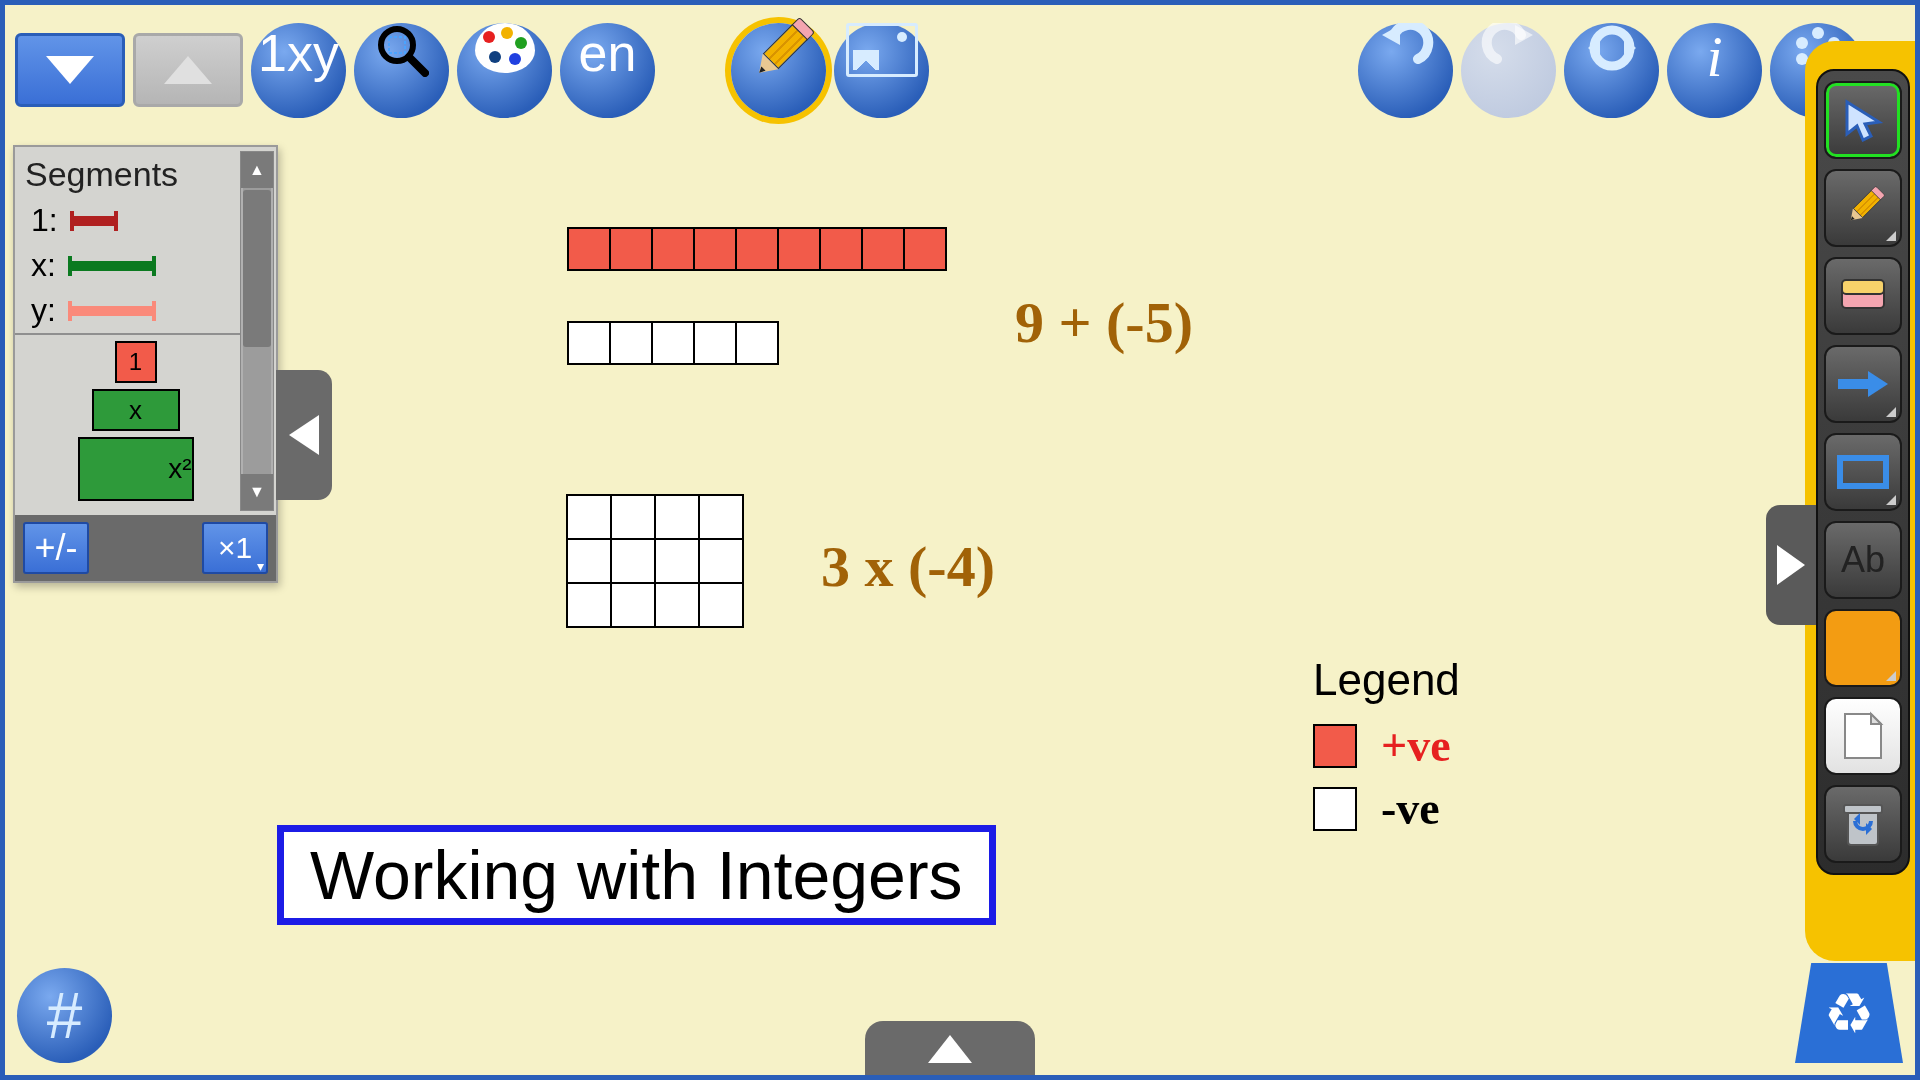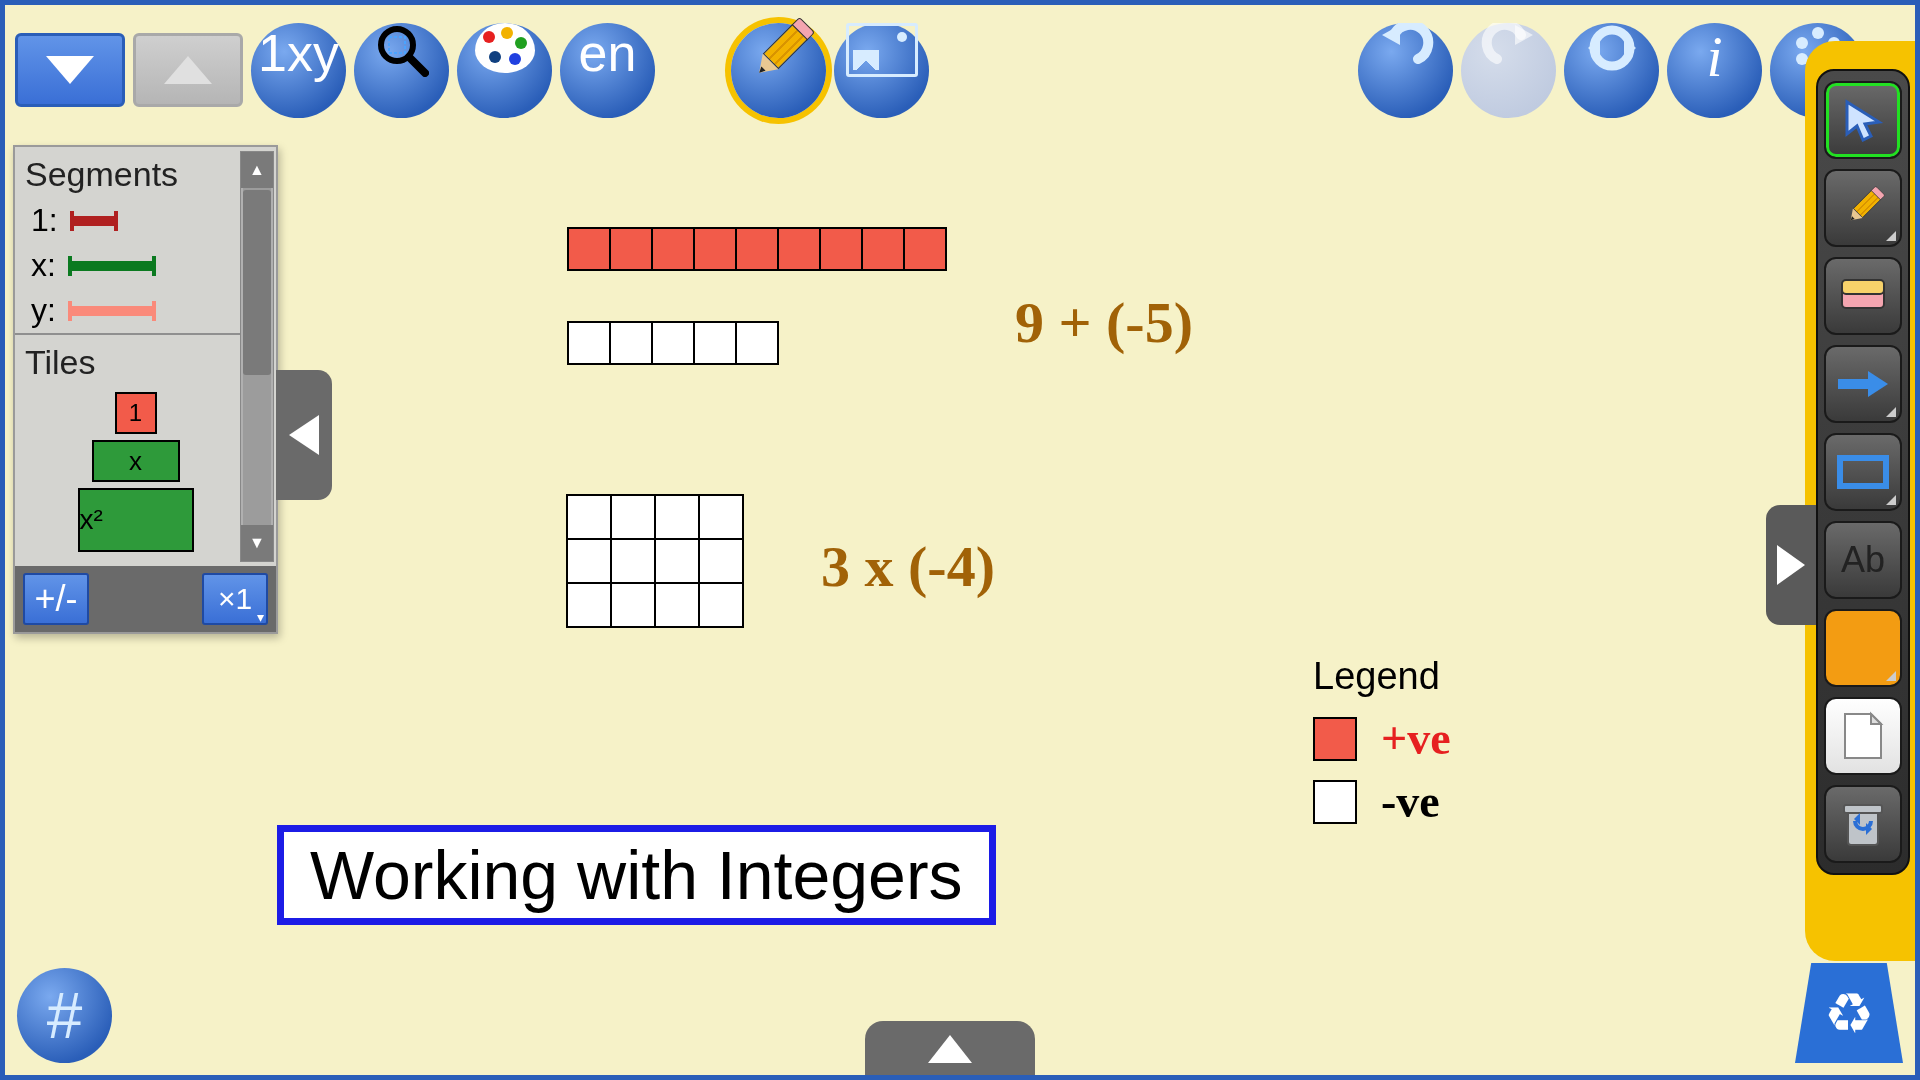"Tiles" div.section-title { html: <div>Tiles</div> -> none }
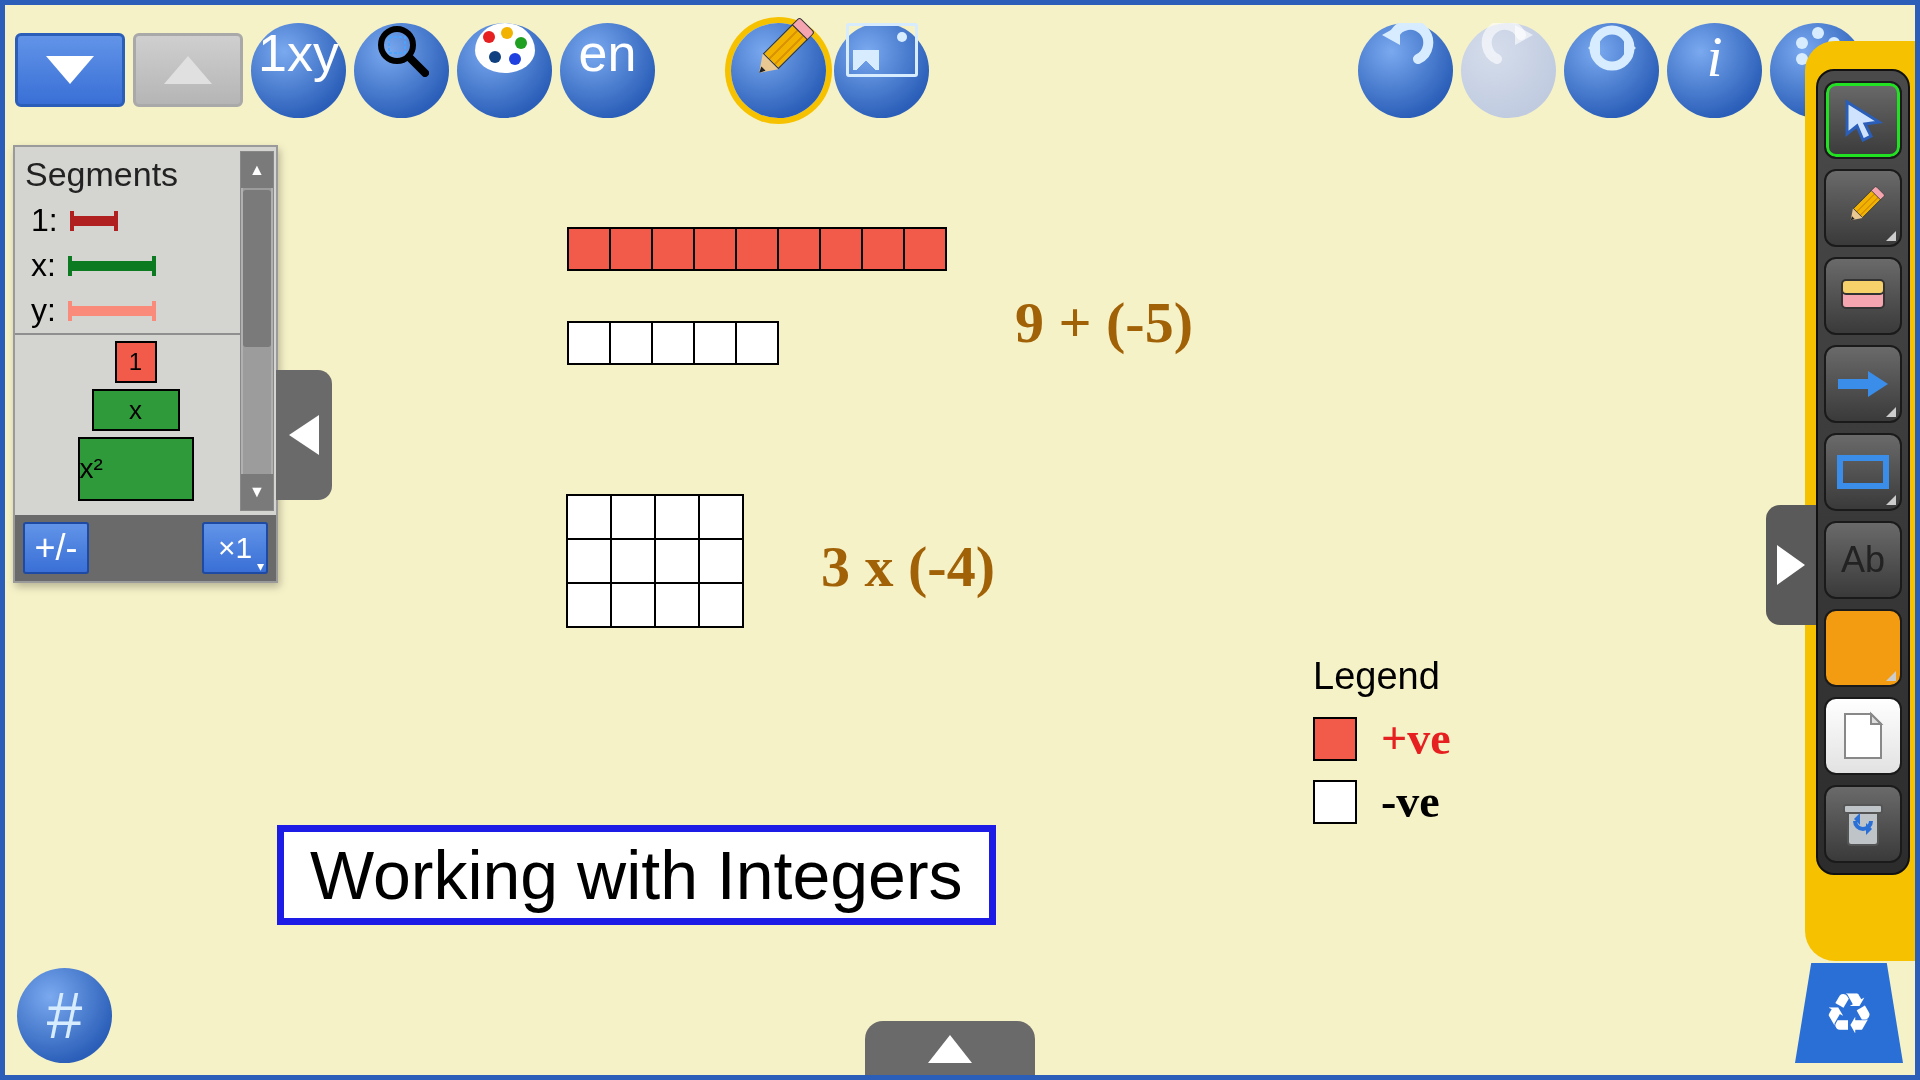"x²" .tilex2 { justify-content: flex-start -> flex-end }
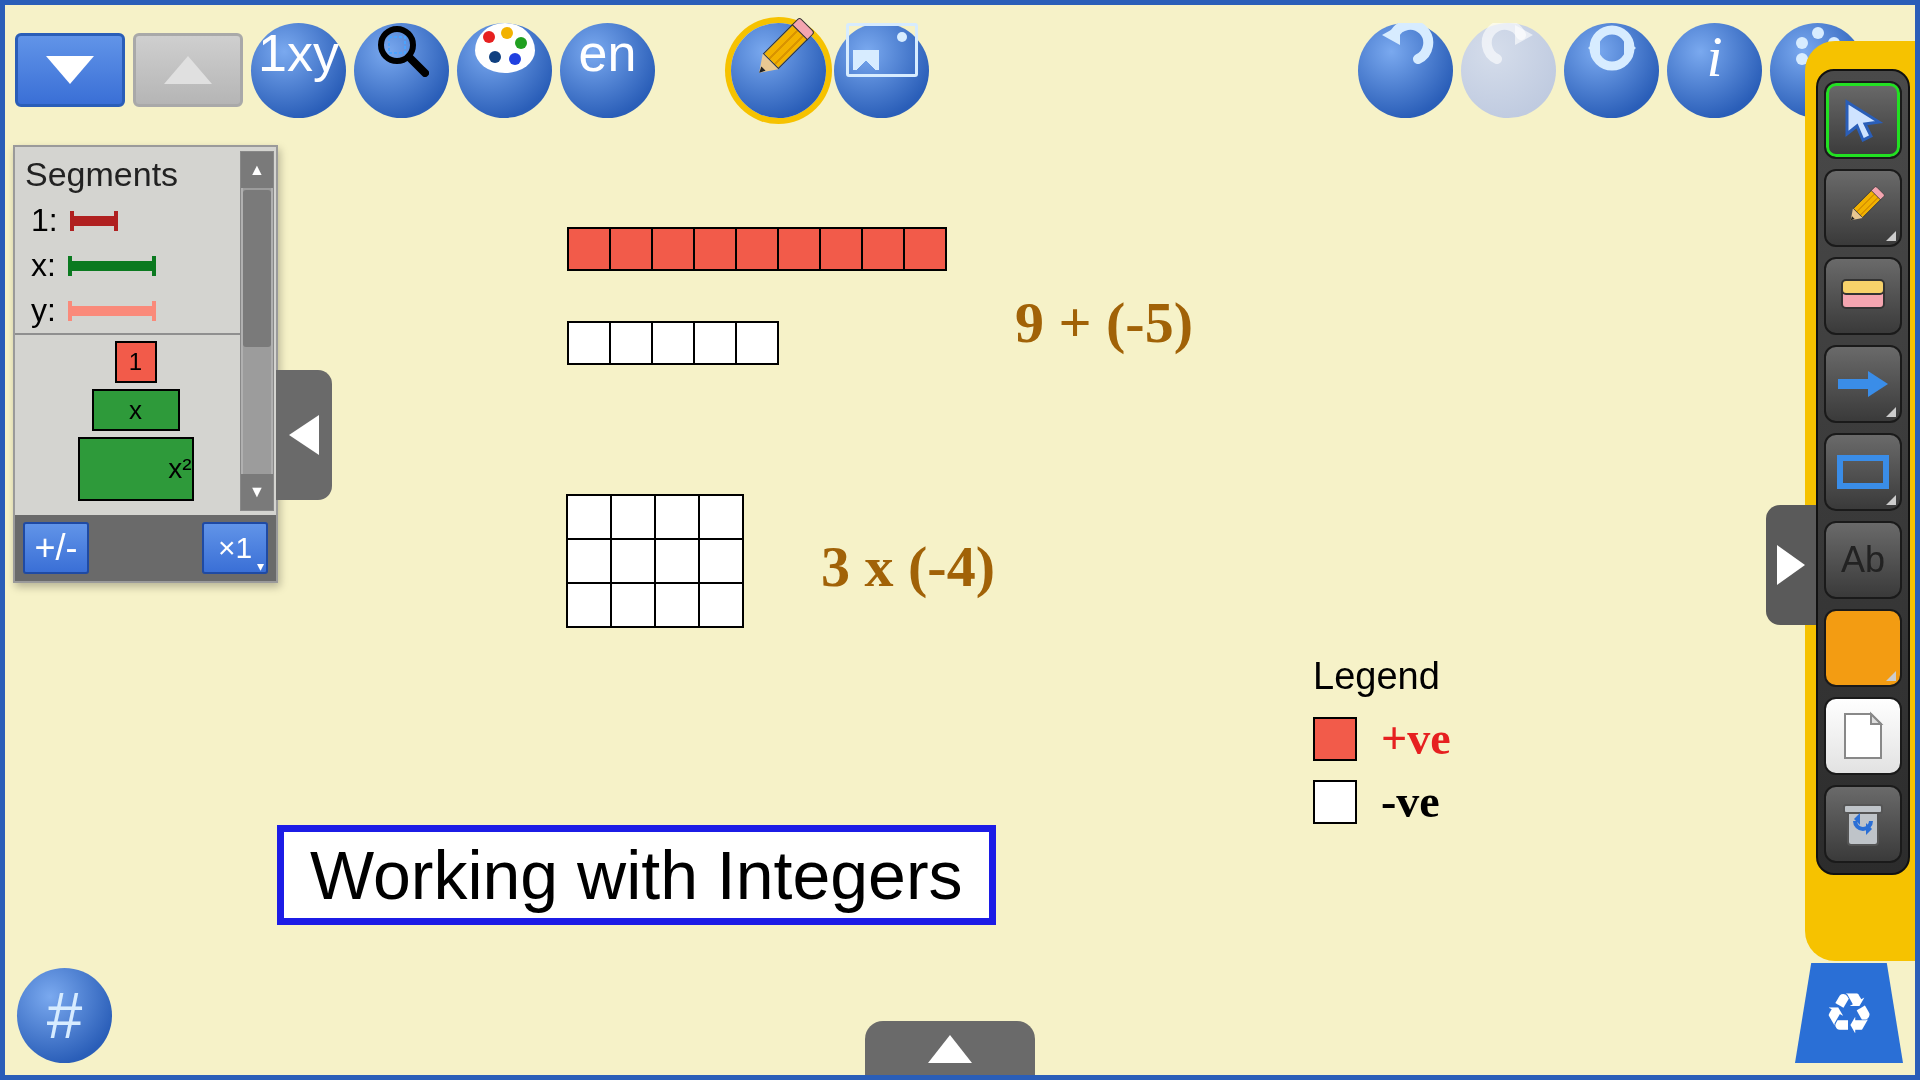"Legend" .legend .lt { font-size: 38px -> 44px }
